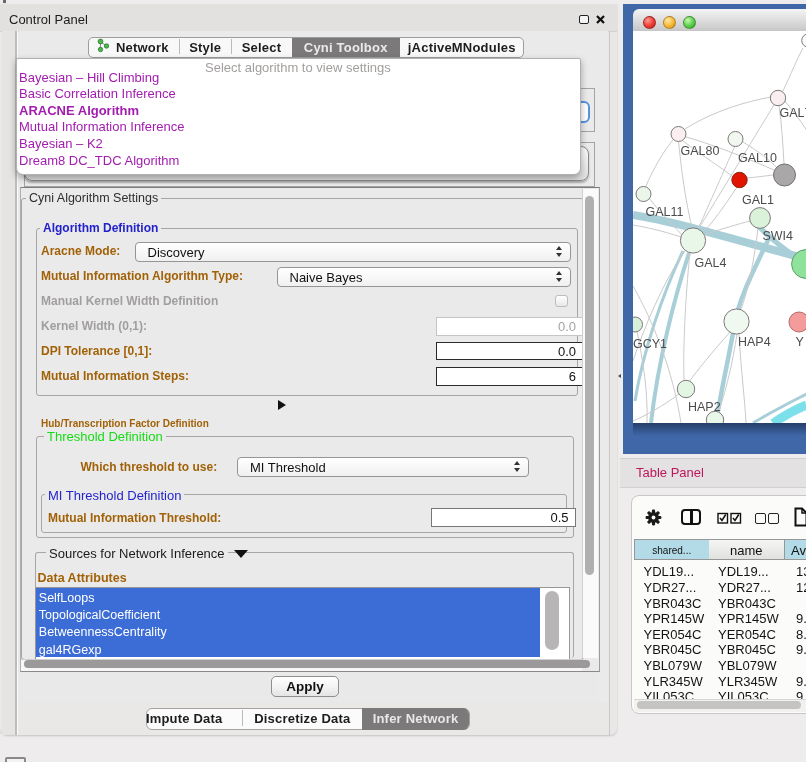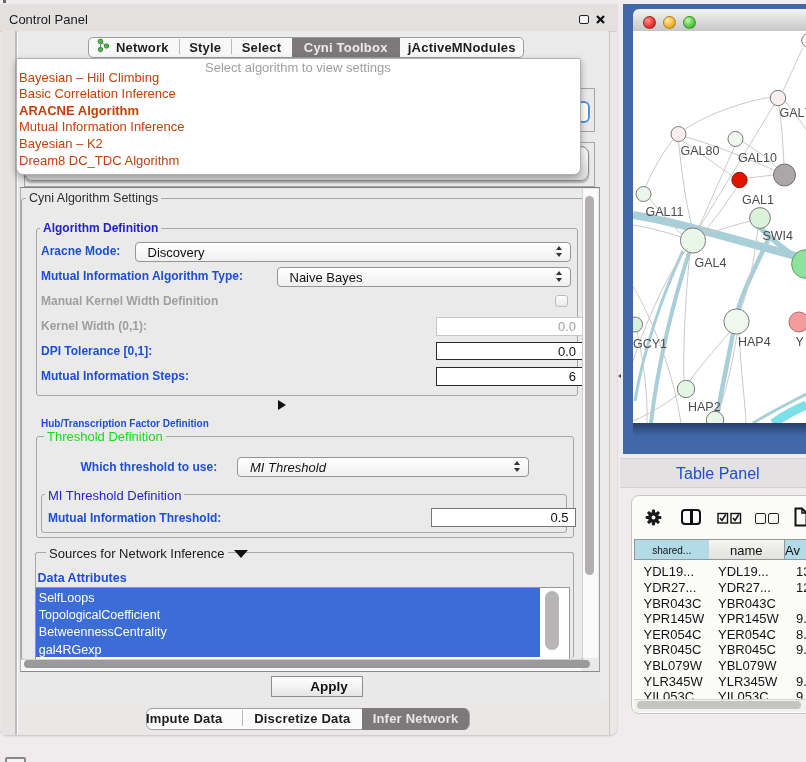"Bayesian – Hill Climbing" div.abs { color: #c2410c -> #a21caf }
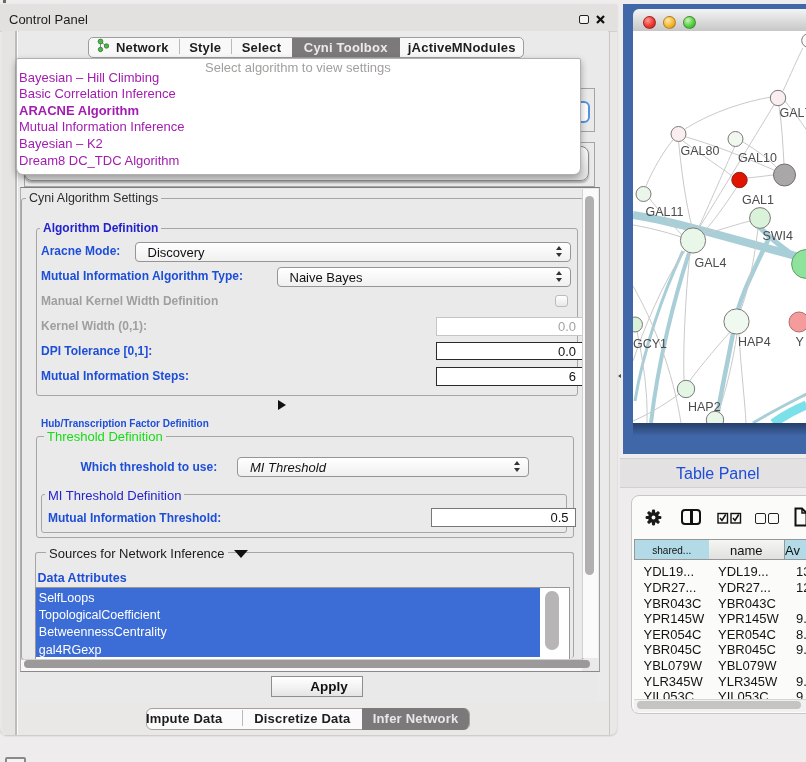"Aracne Mode:" .lbl { color: #1d4ed8 -> #a16207 }
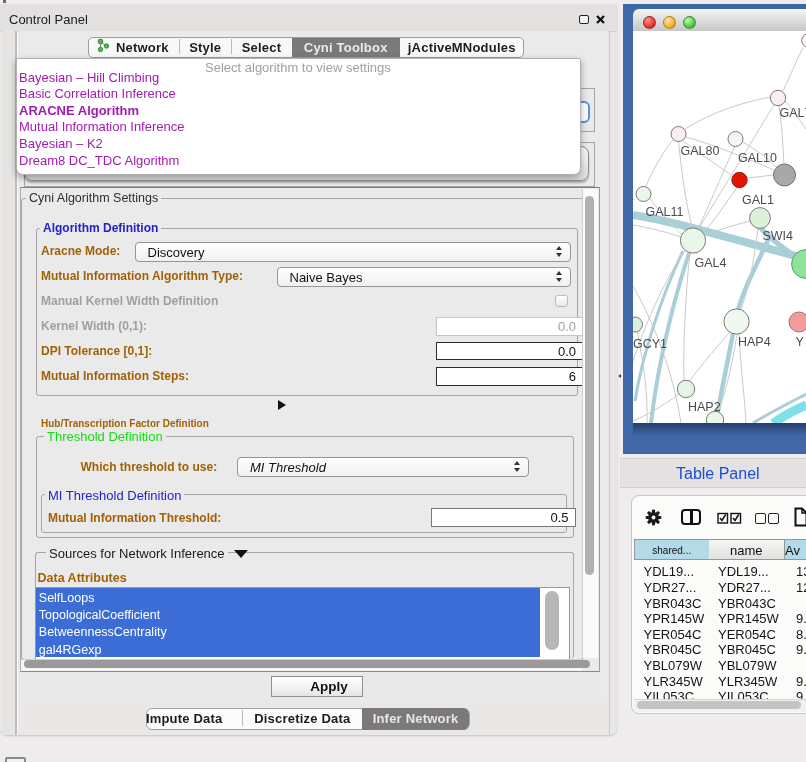"MI Threshold" div.combo { font-style: italic -> none }
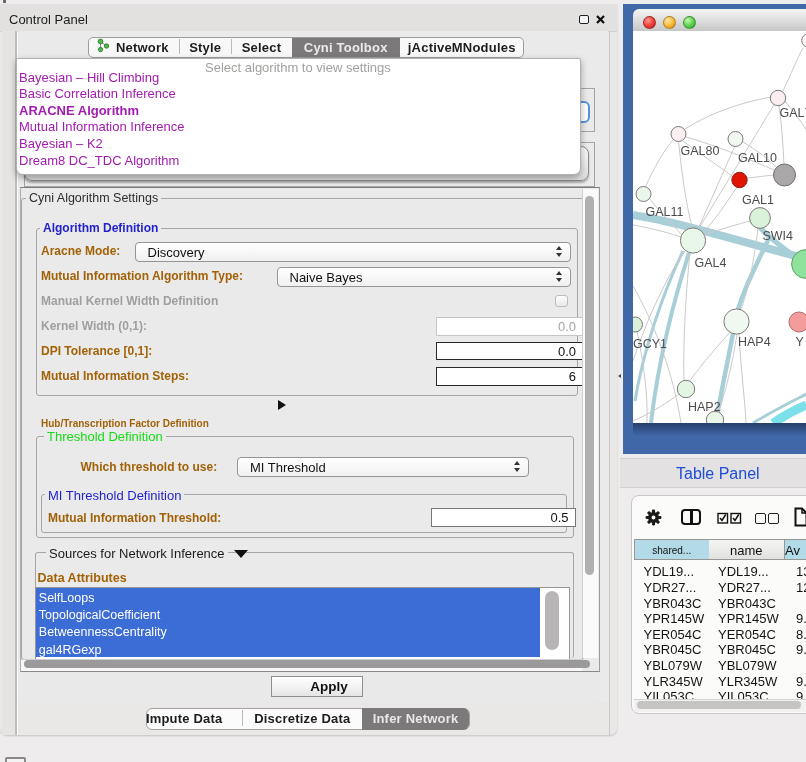"Table Panel" div.abs { color: #1d4ed8 -> #be185d; font-size: 16px -> 13px; margin-left: 40px -> none }
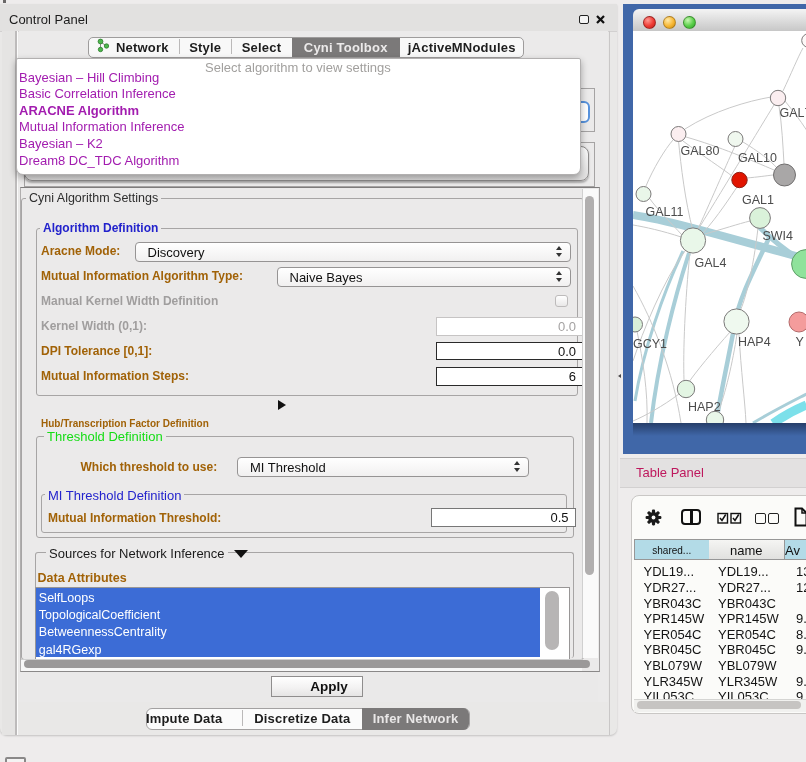"Av" span { margin-left: none -> 6px }
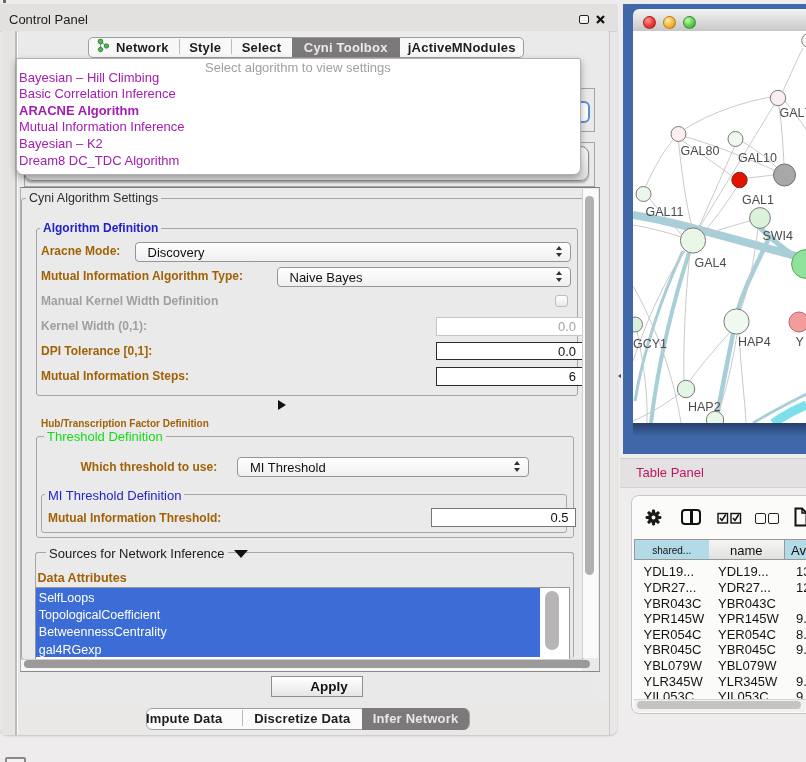"Apply" div.abs { border-radius: 0 -> 5px; padding-left: 24px -> none }
